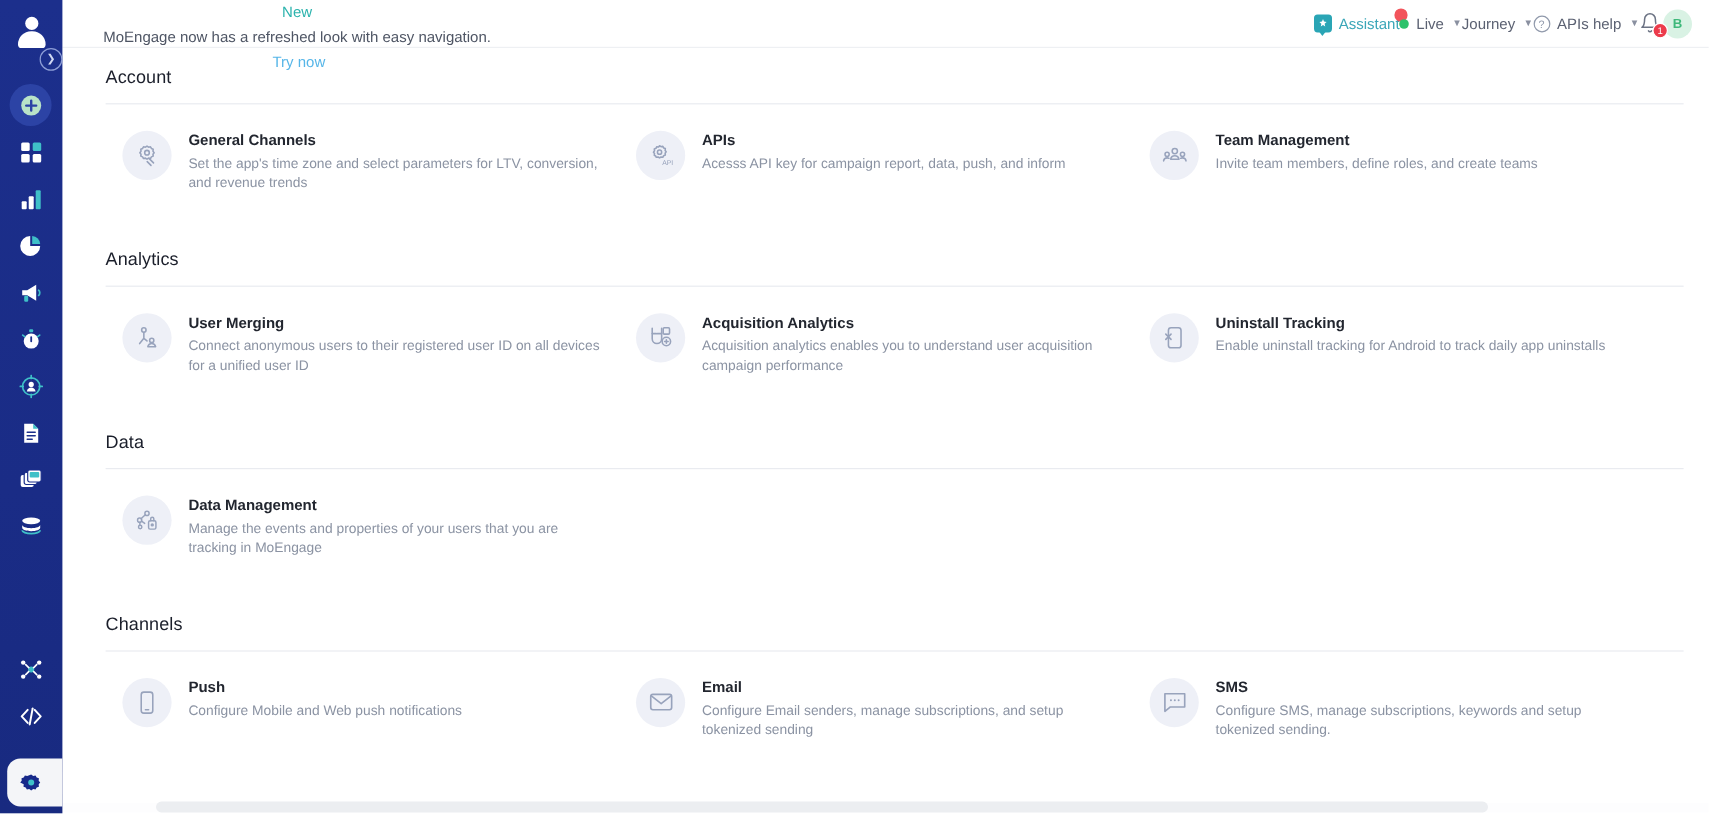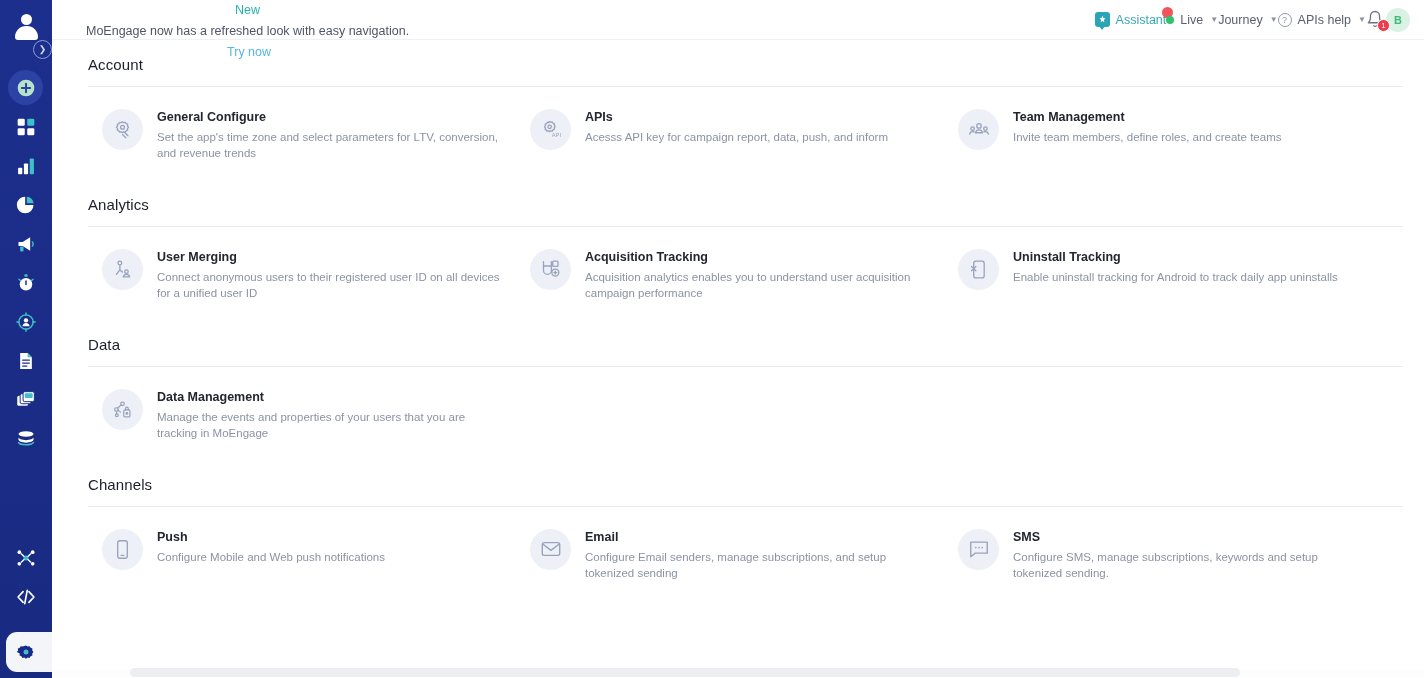"General Configure" div.card-title { text: Configure -> Channels }
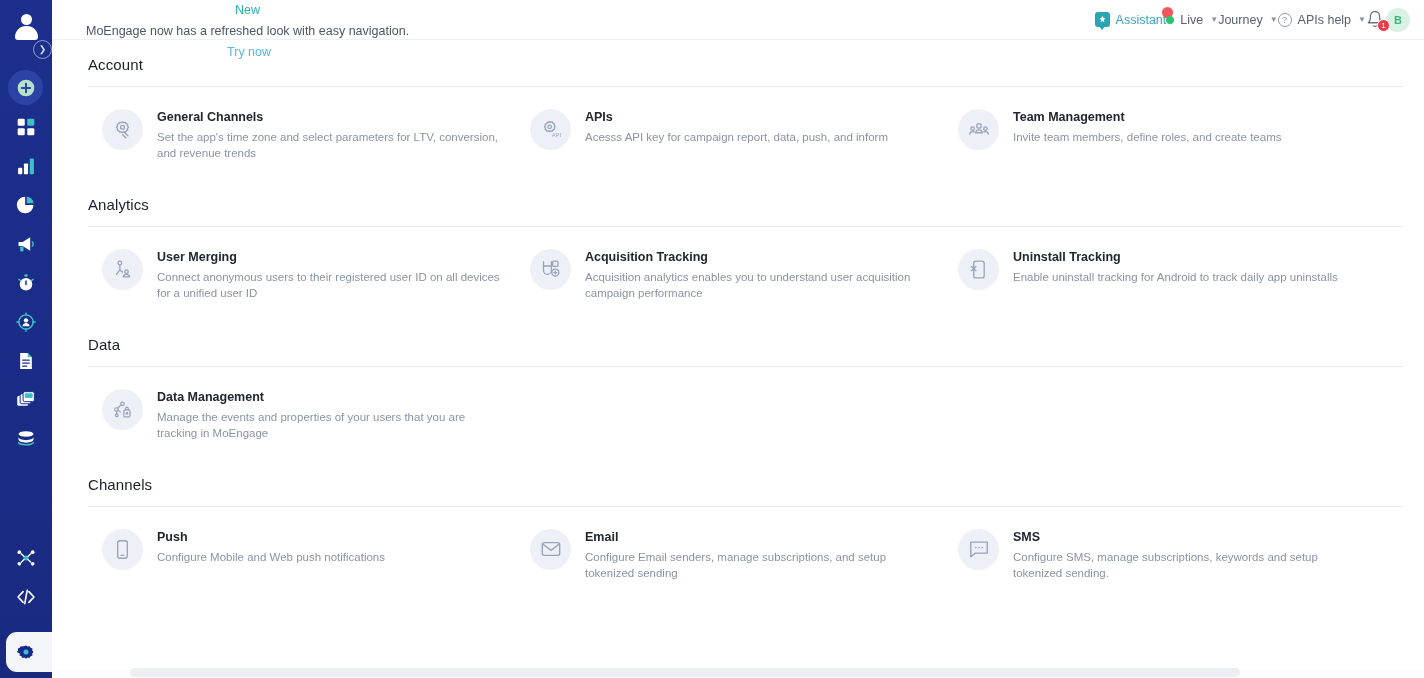"Analytics" .section { margin-top: 22px -> 34px }
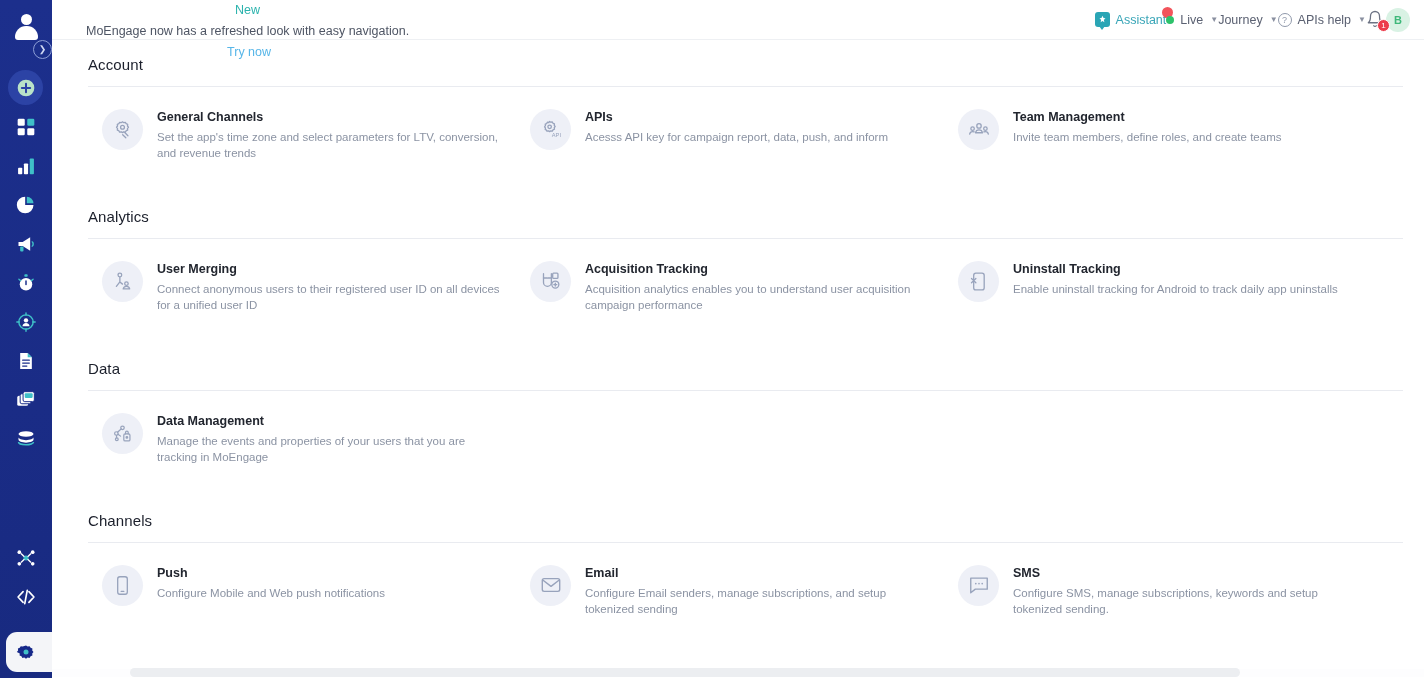"Acquisition Tracking" div.card-title { text: Tracking -> Analytics }
